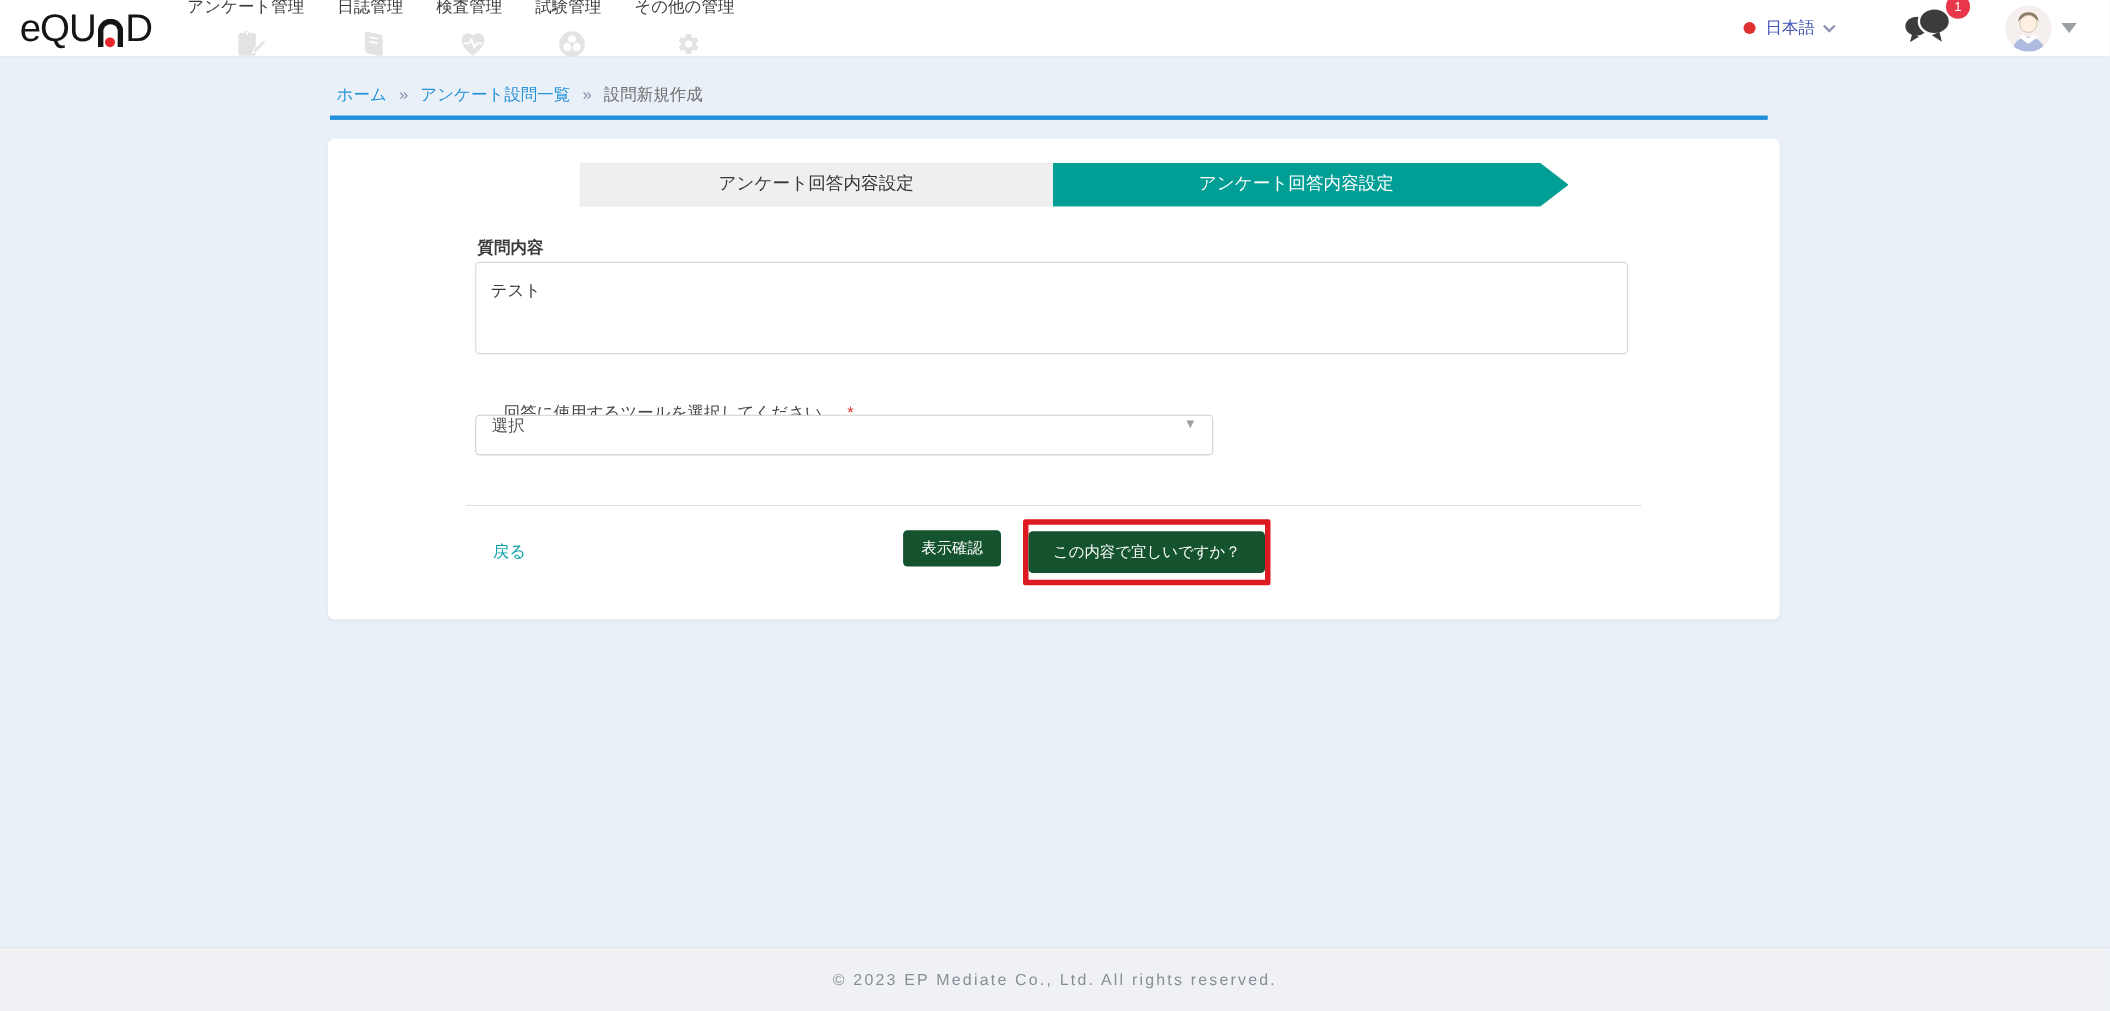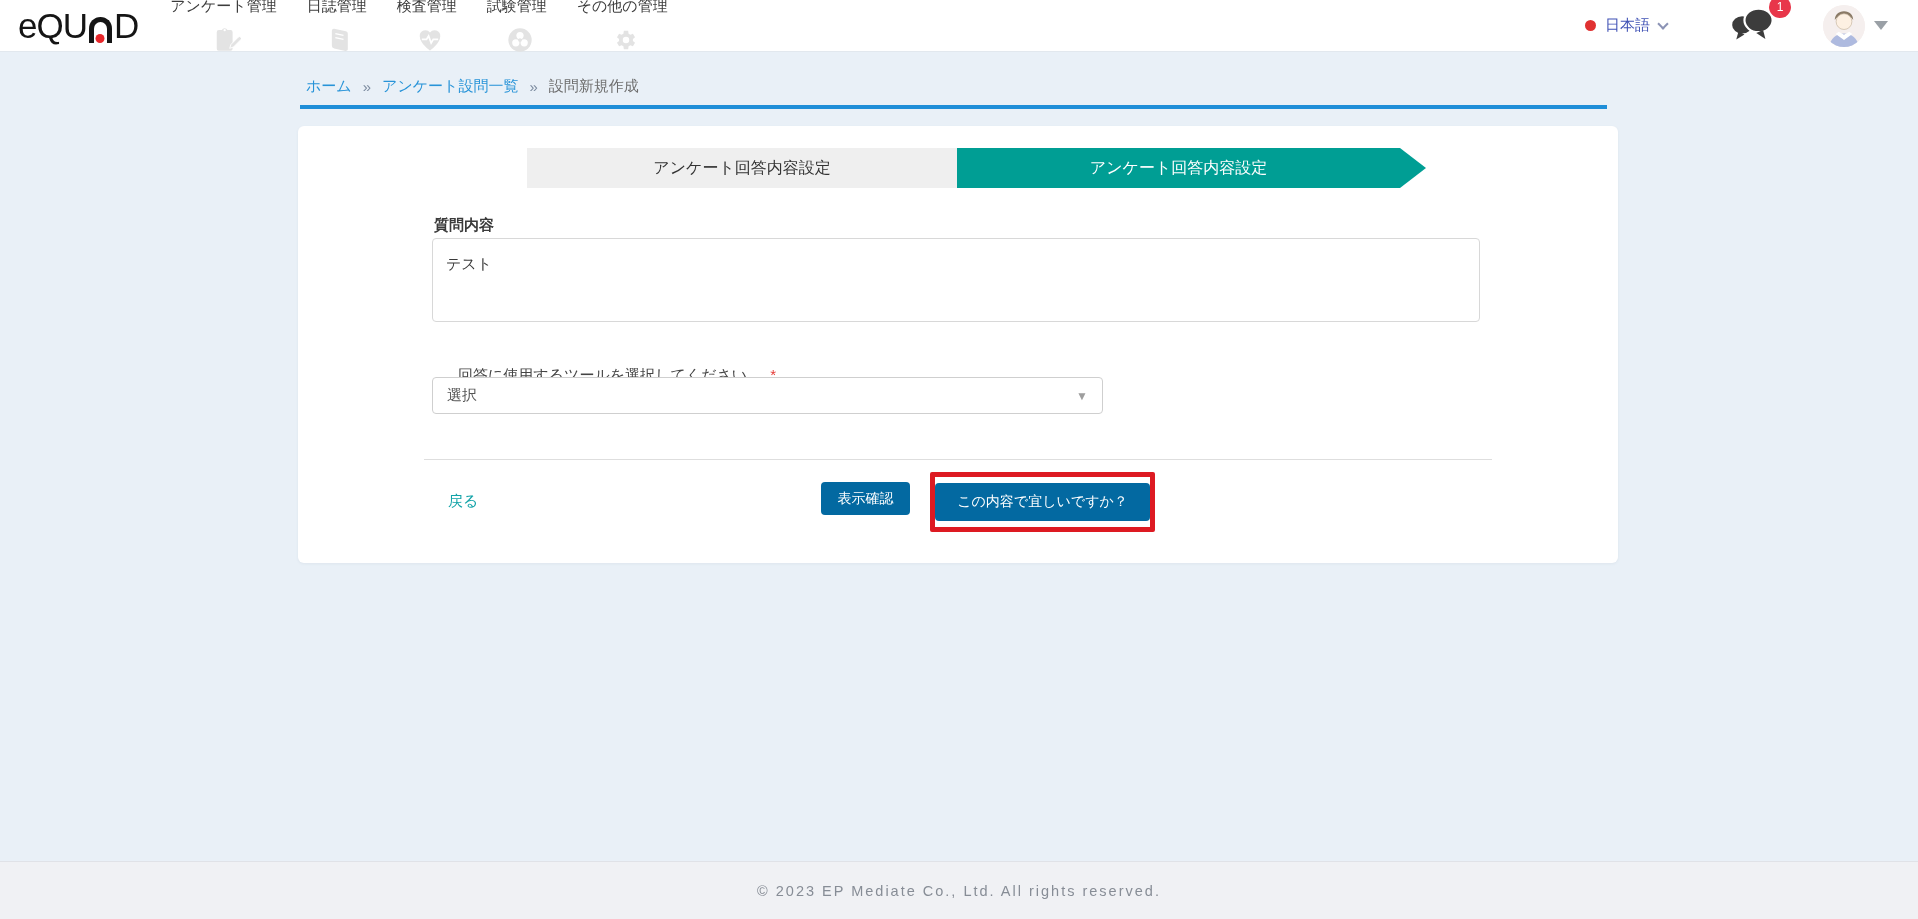"選択" .select { align-items: center -> flex-start }
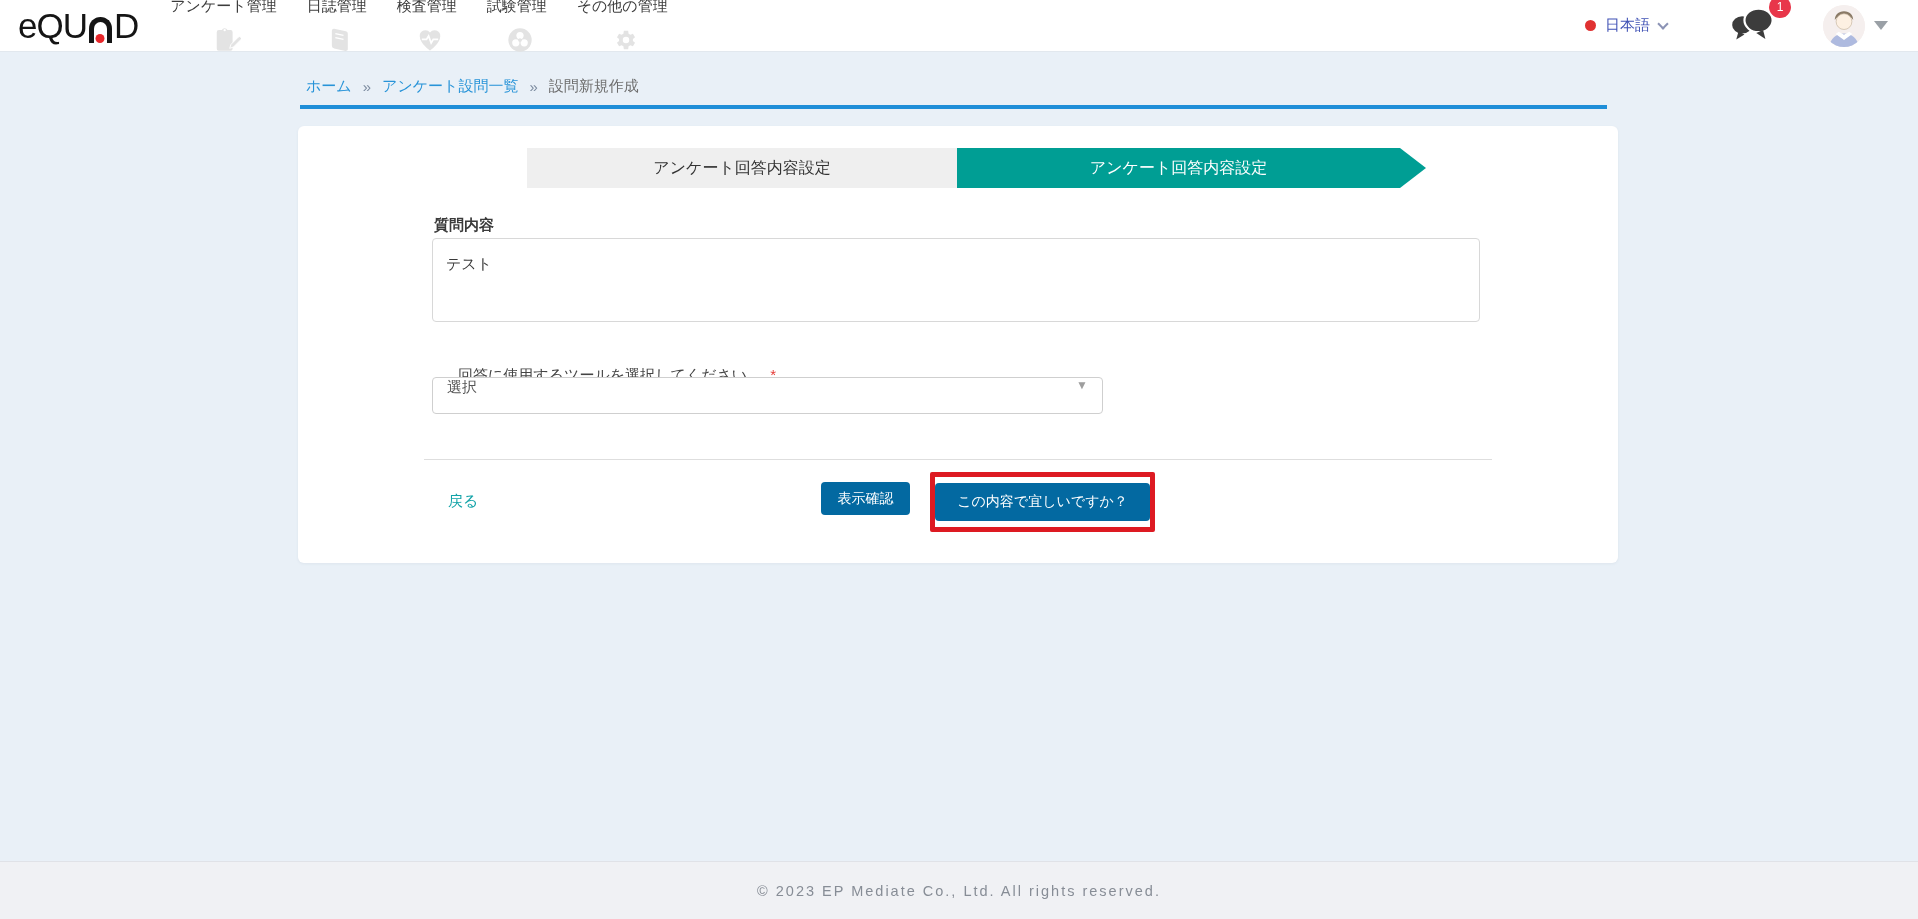"表示確認" .btn { background: #0369a1 -> #14532d }
